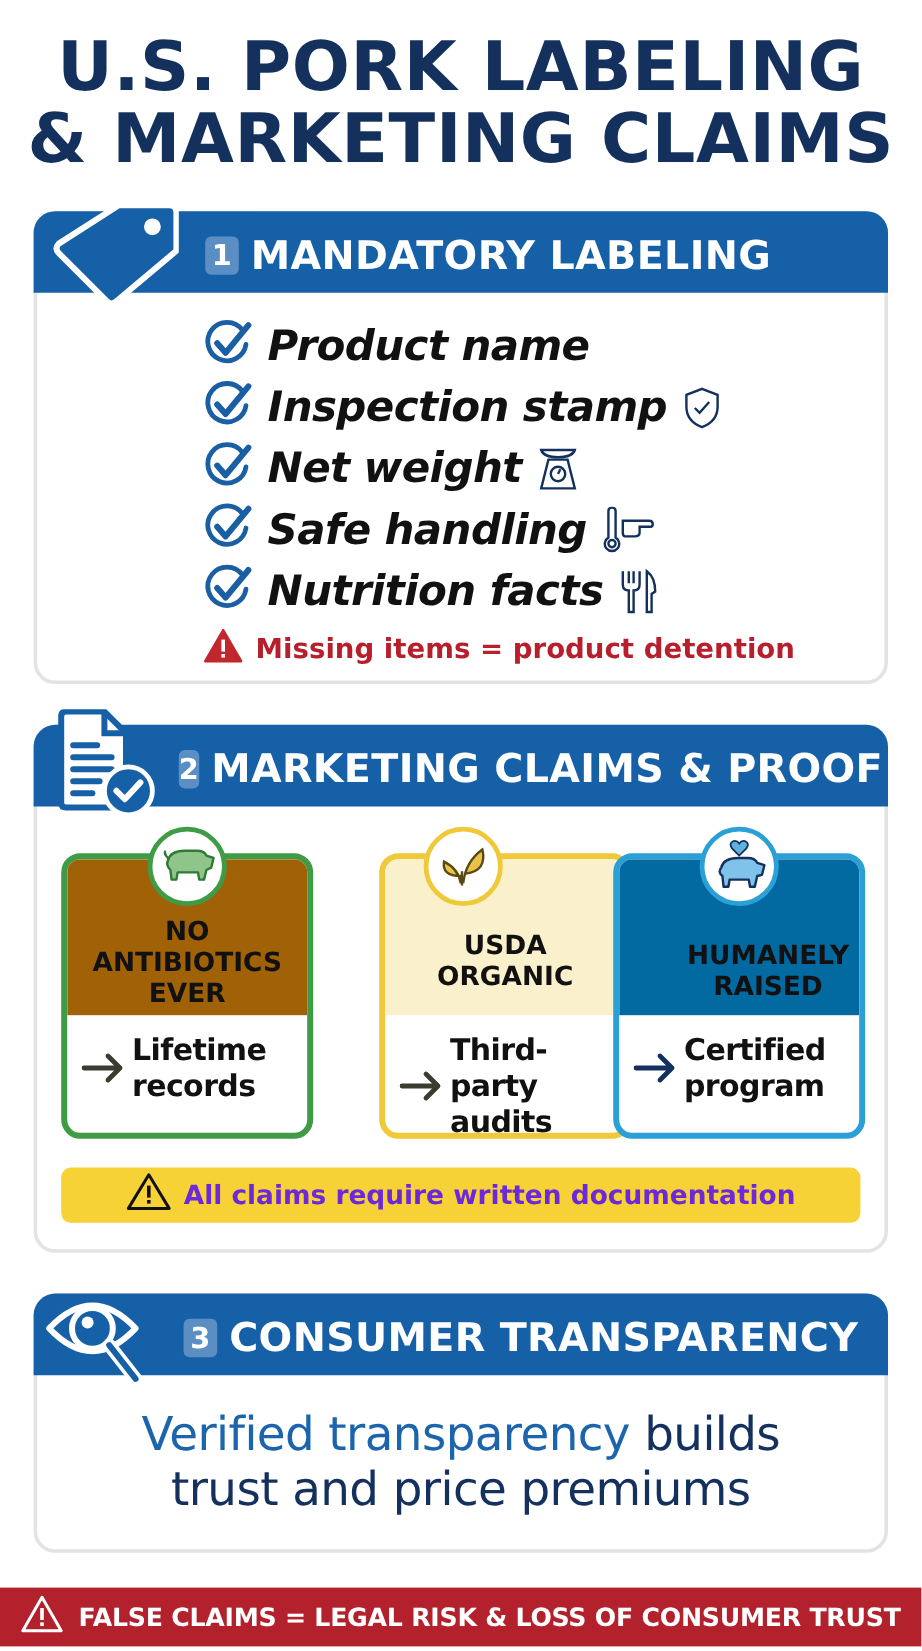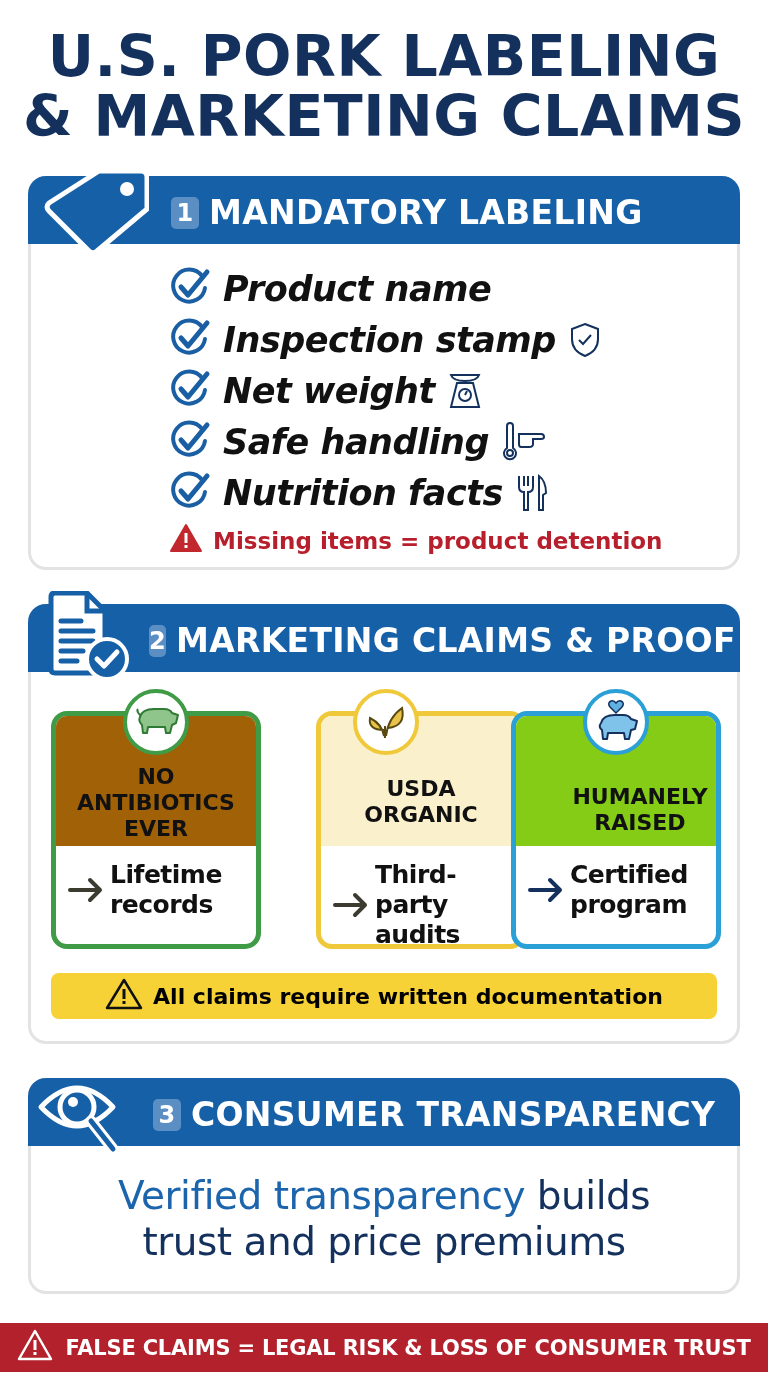"HUMANELY" div.claim-top { background: #84cc16 -> #0369a1 }
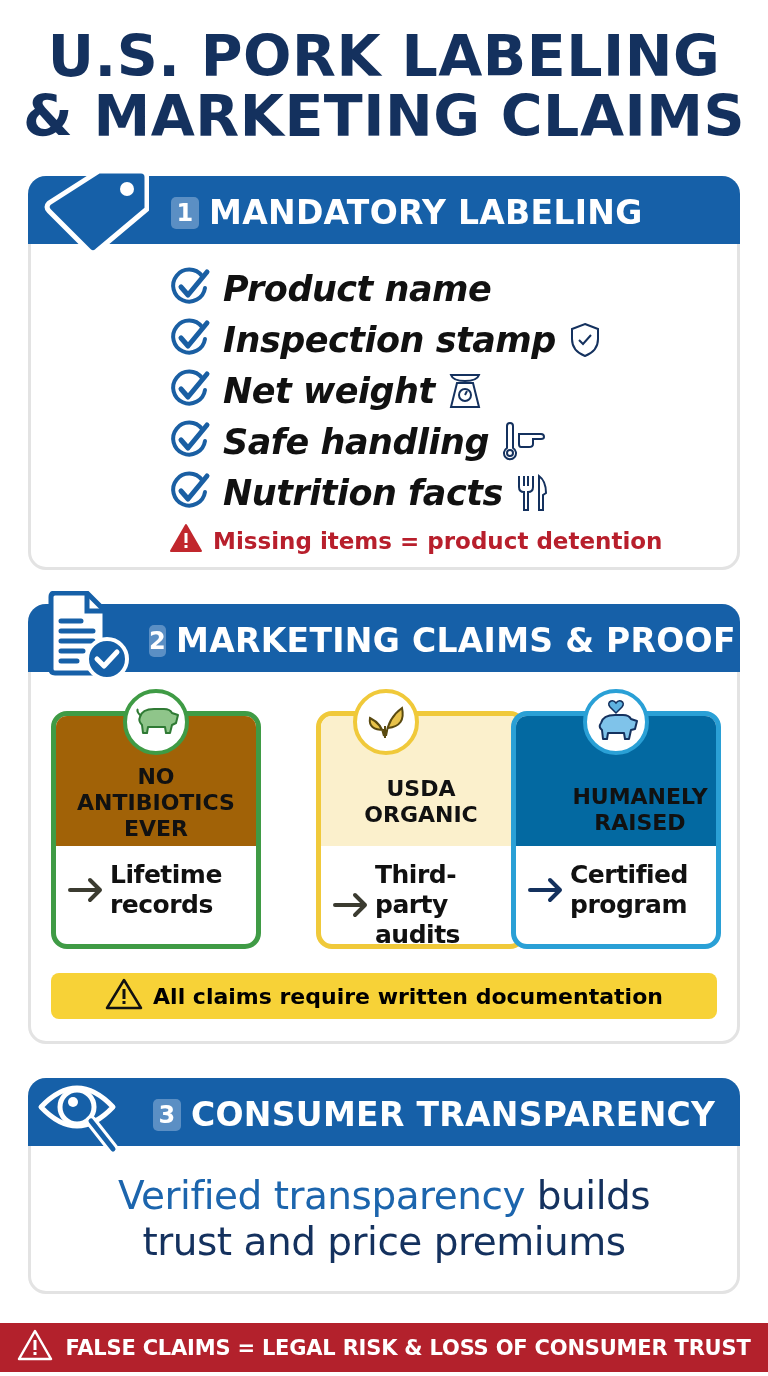"All claims require written documentation" .doc-banner { color: #000000 -> #6d28d9 }
